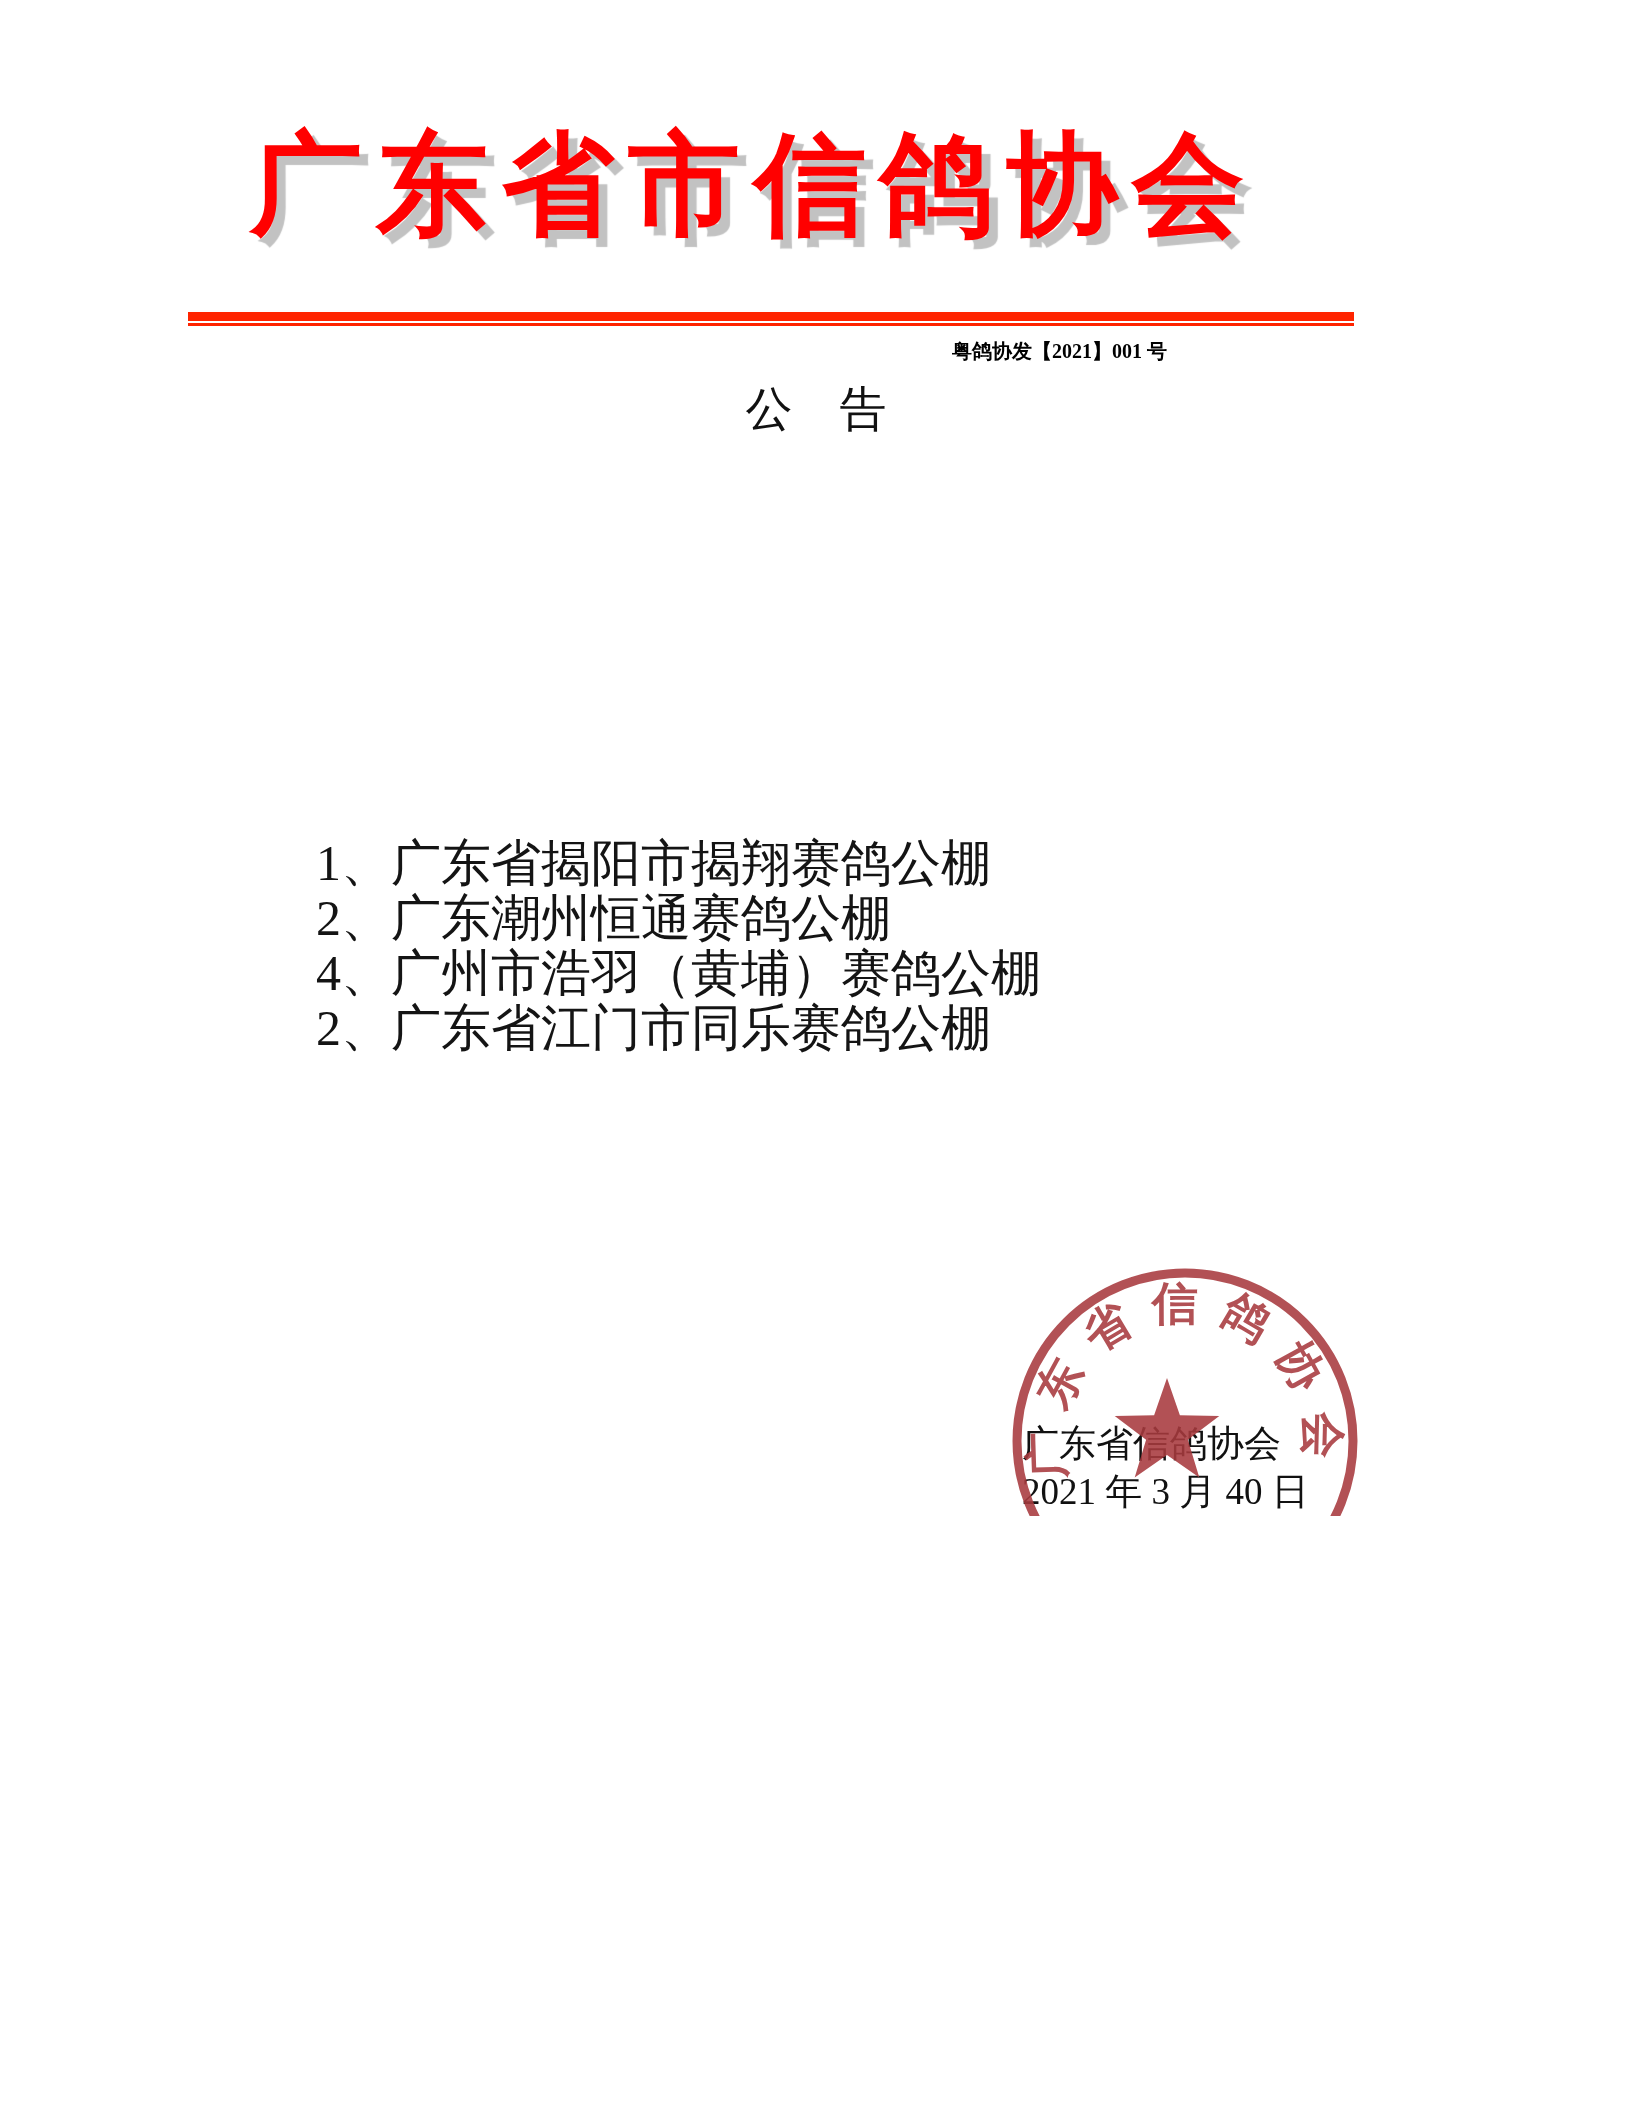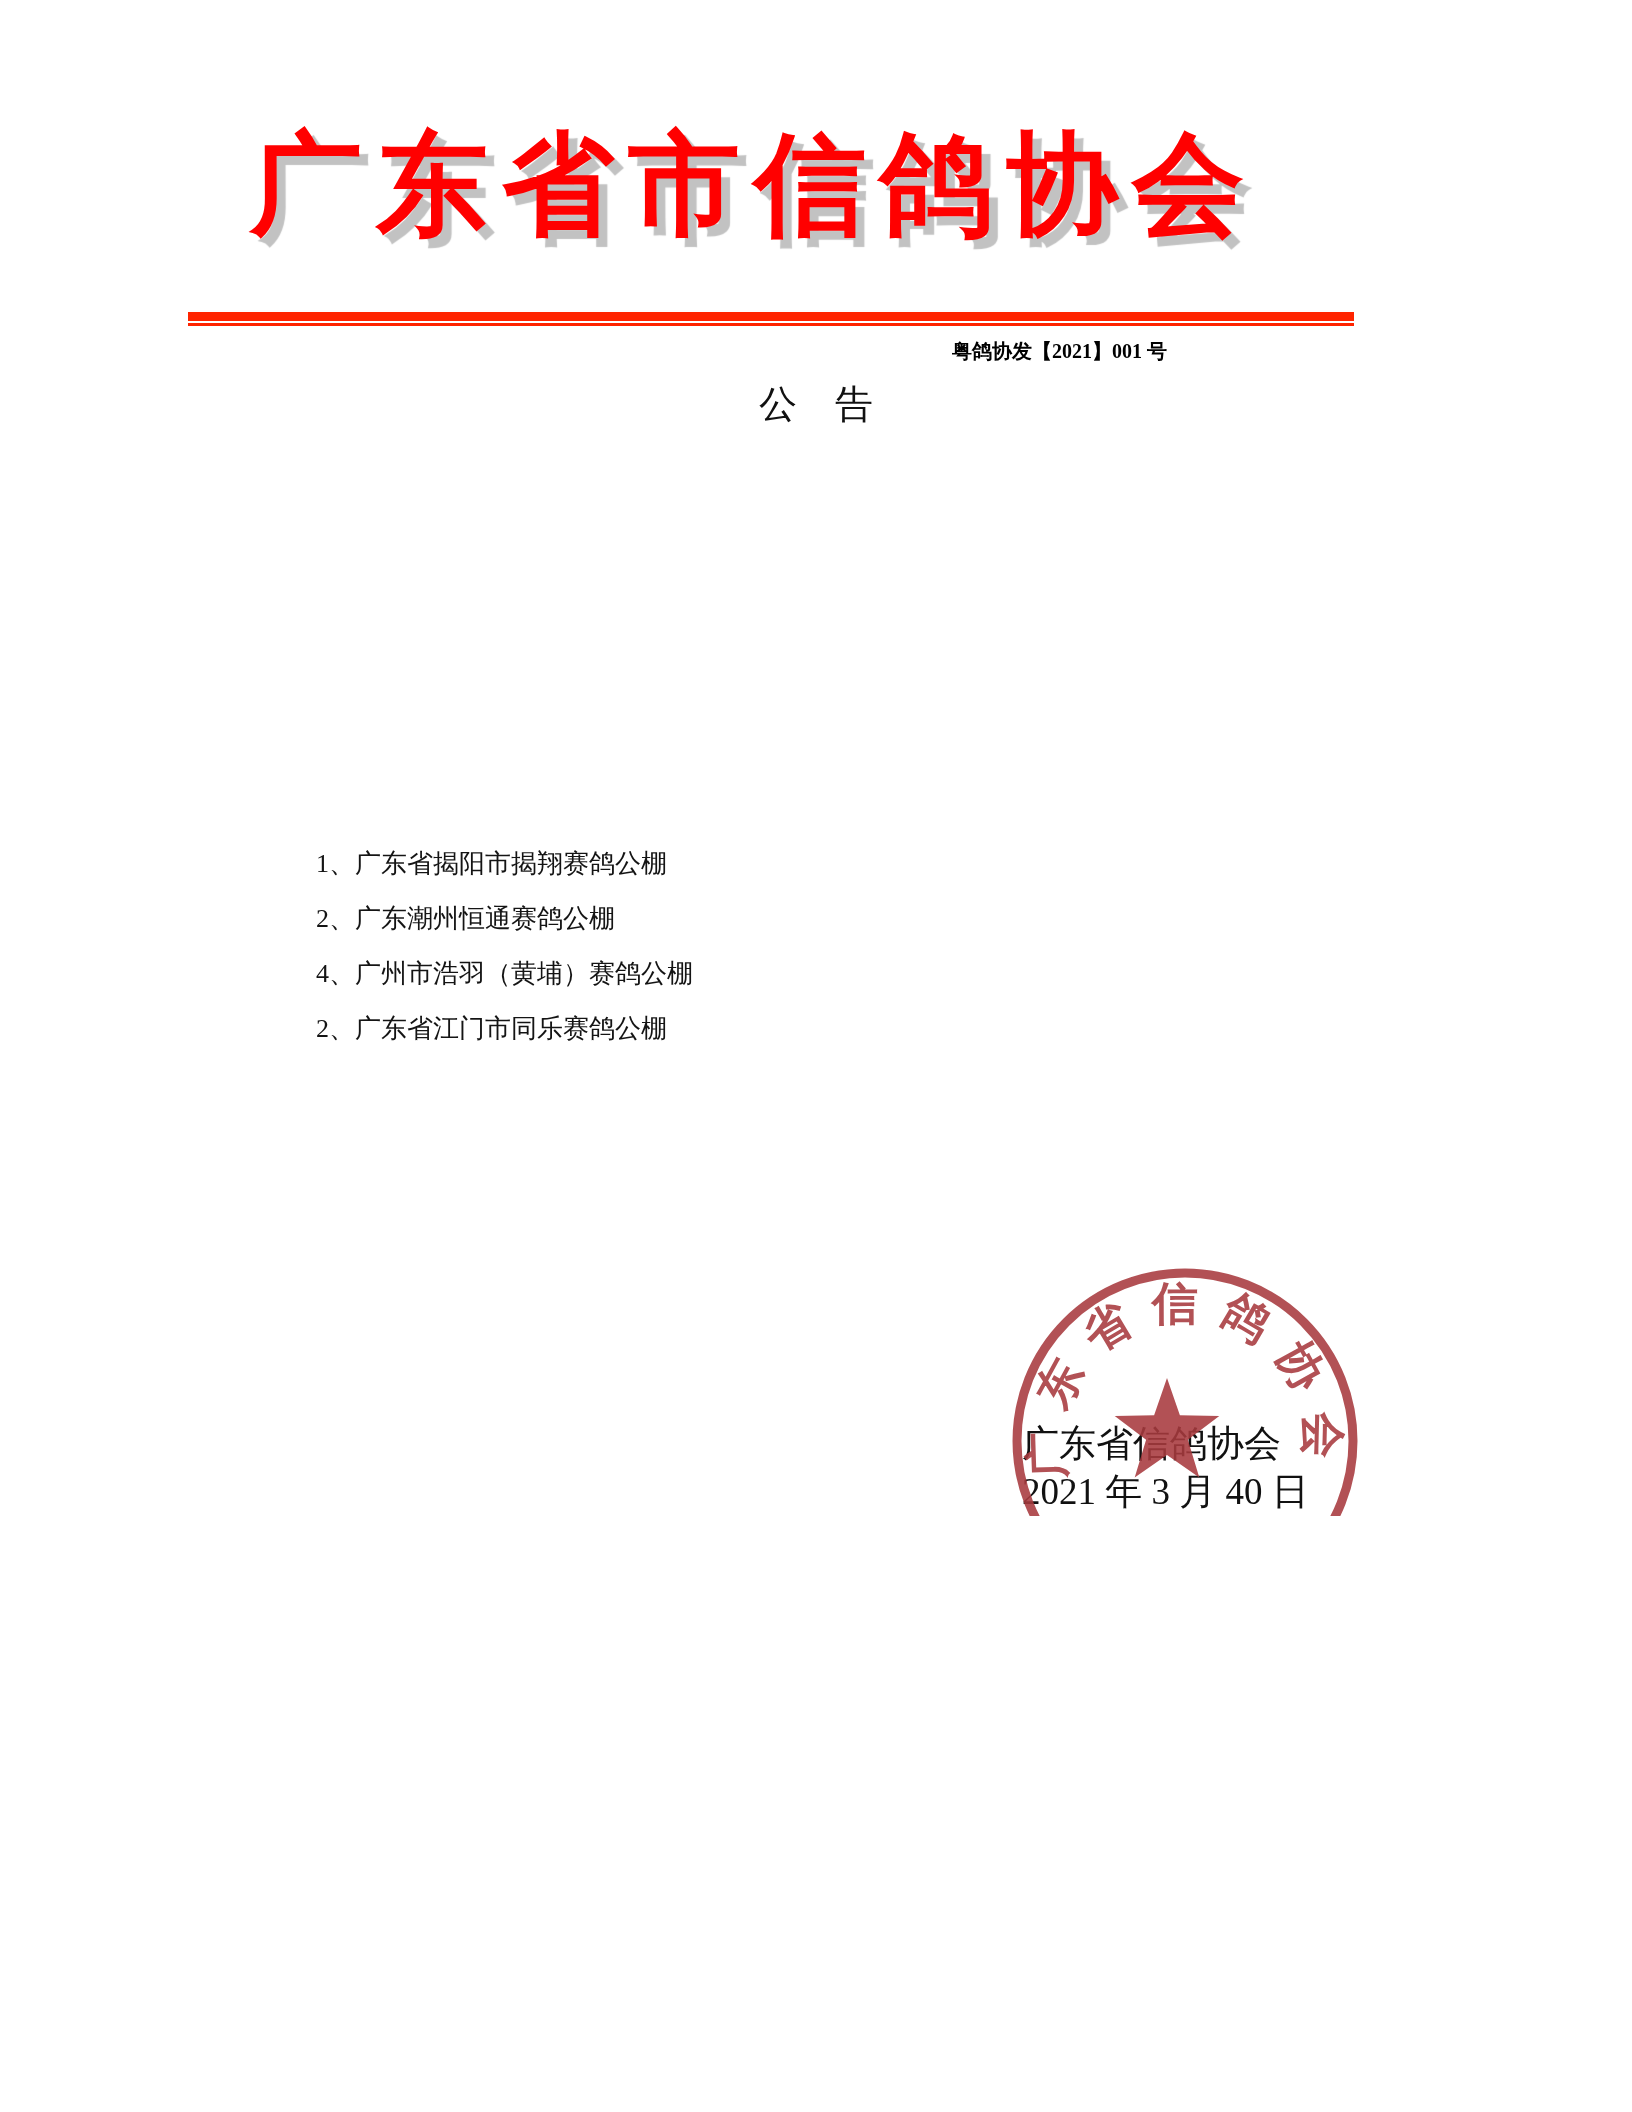"公 告" .notice-title { font-size: 38px -> 47px }
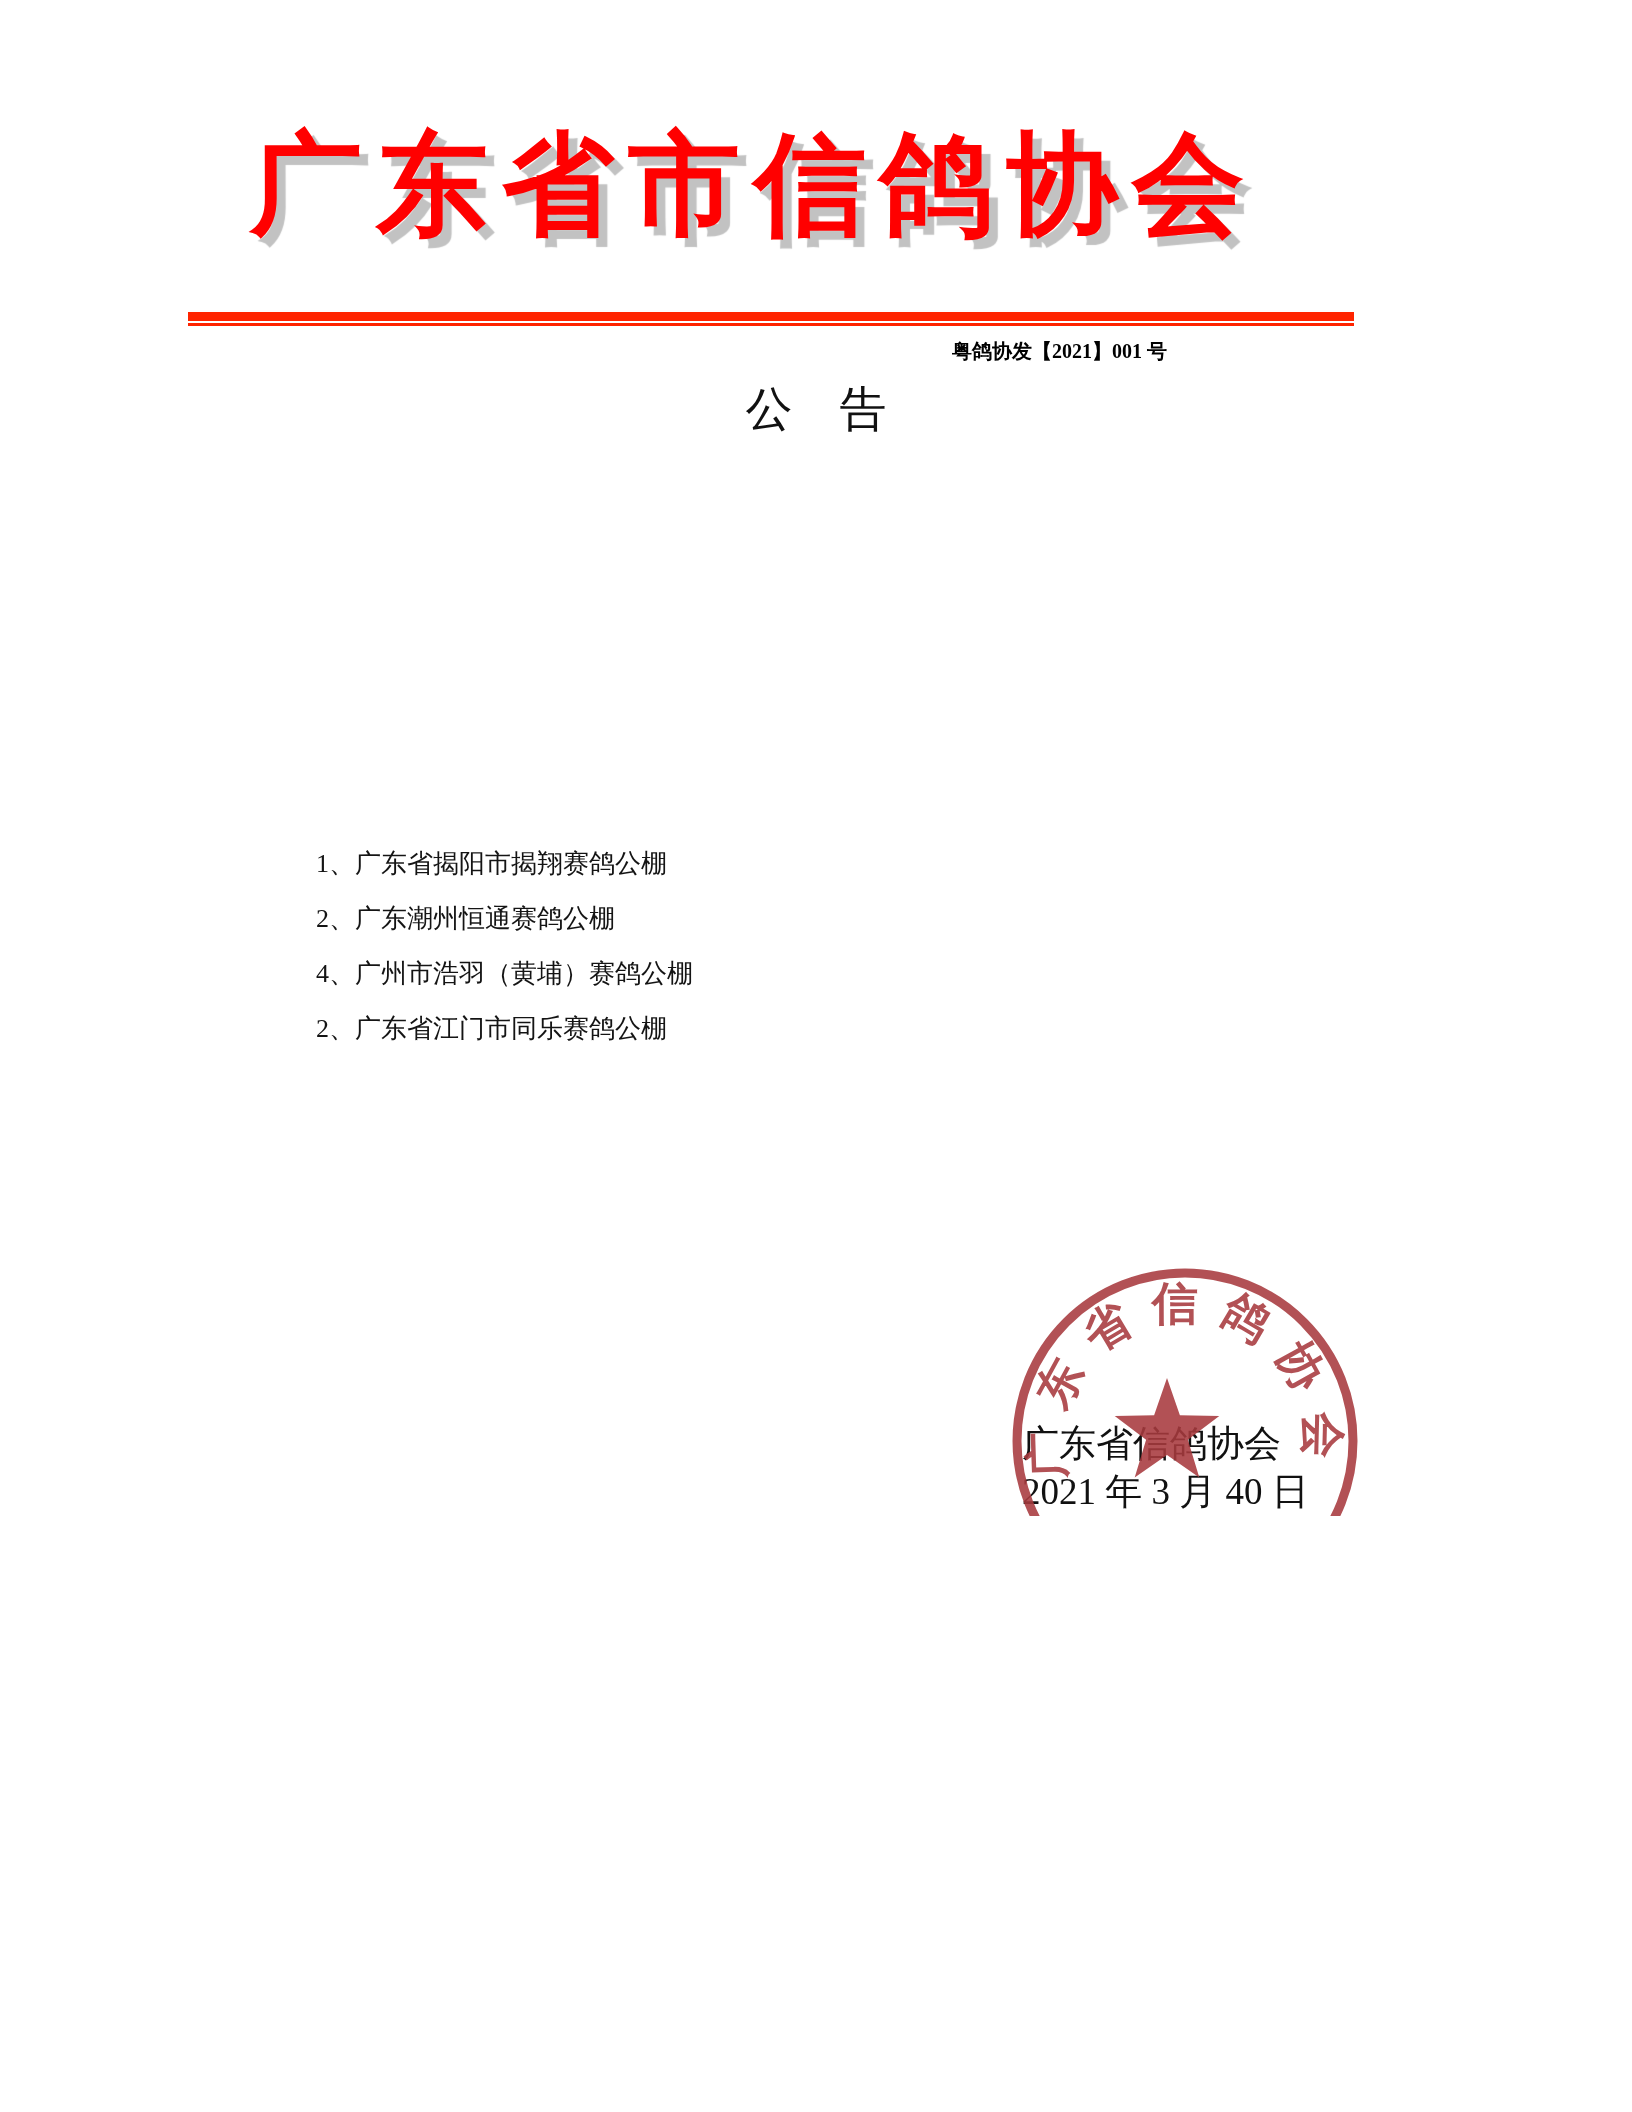"1、广东省揭阳市揭翔赛鸽公棚" .list-block { font-size: 26px -> 50px }
